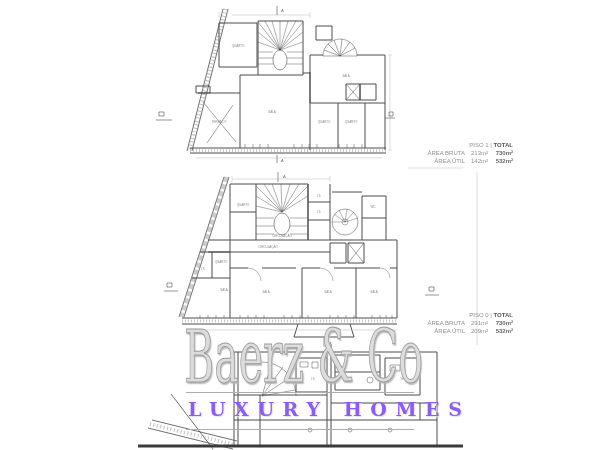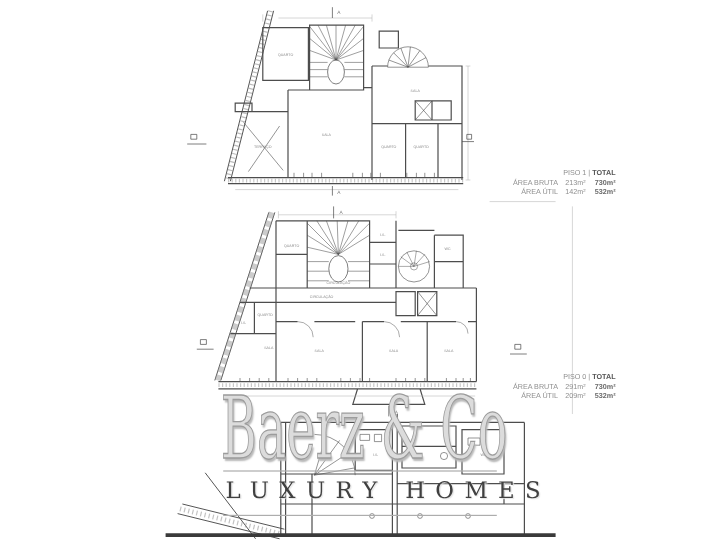"LUXURY HOMES" .wm-tagline { color: #404040 -> #8b5cf6; font-weight: none -> bold }
